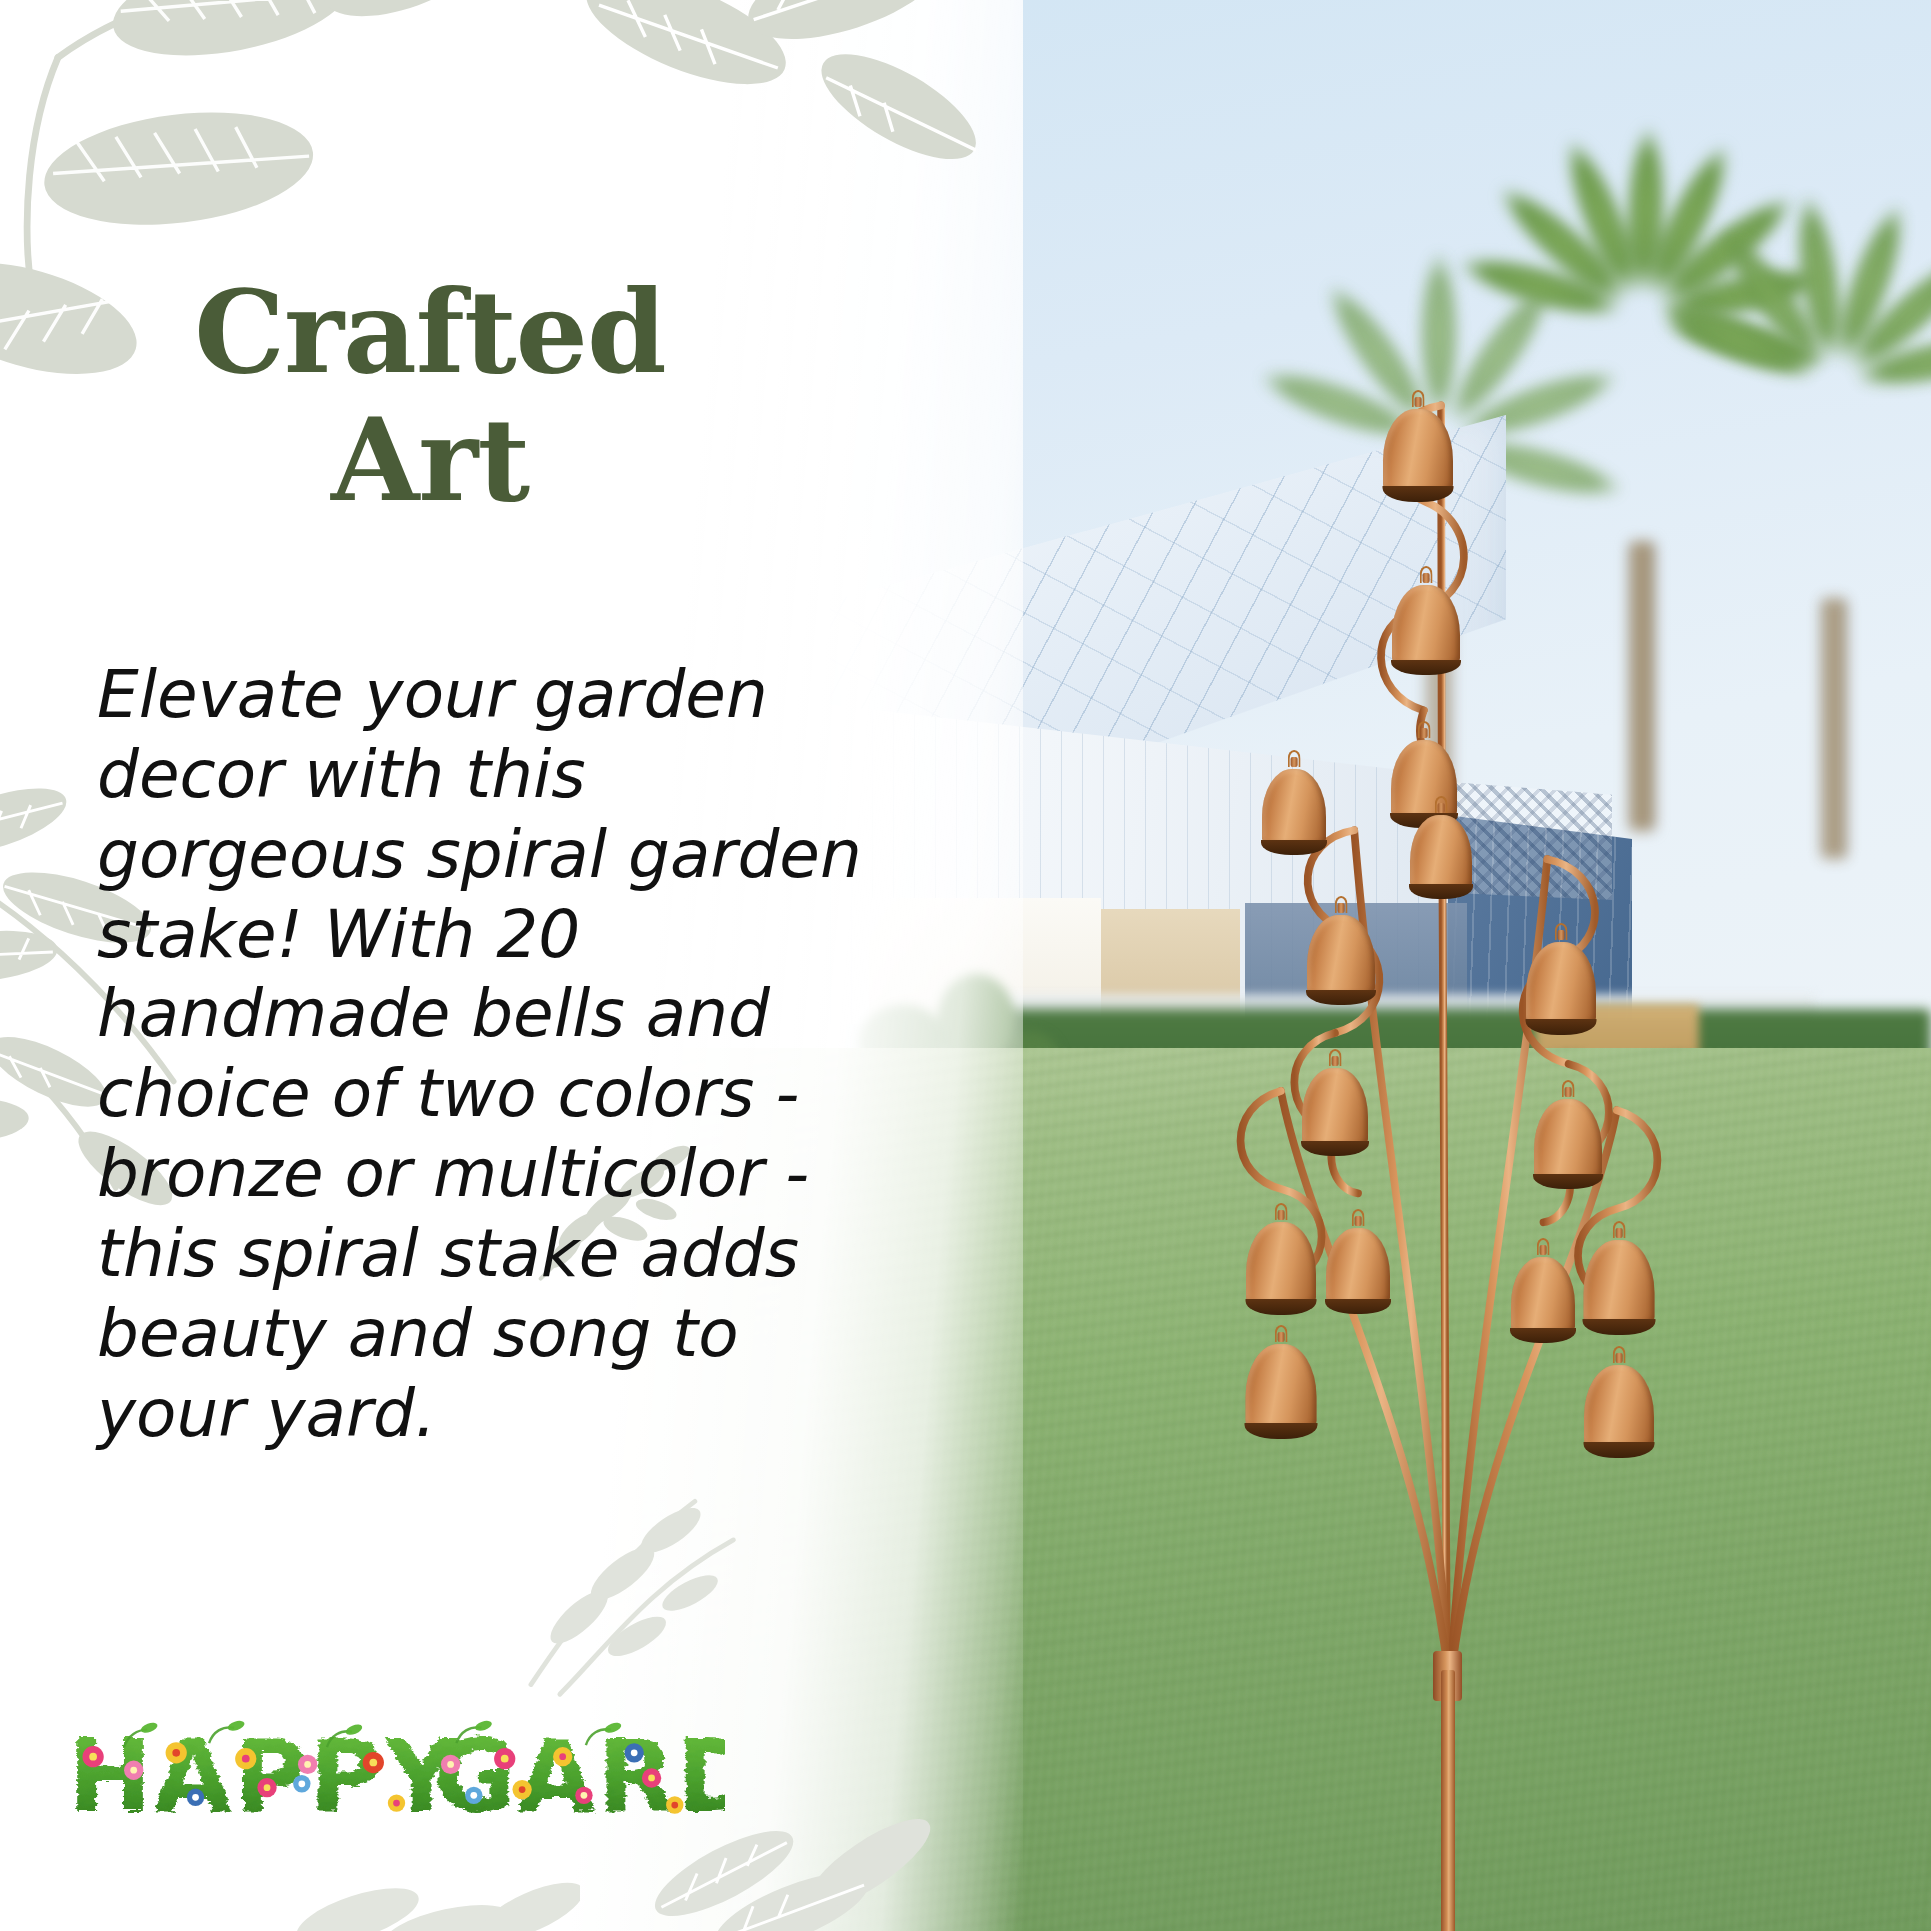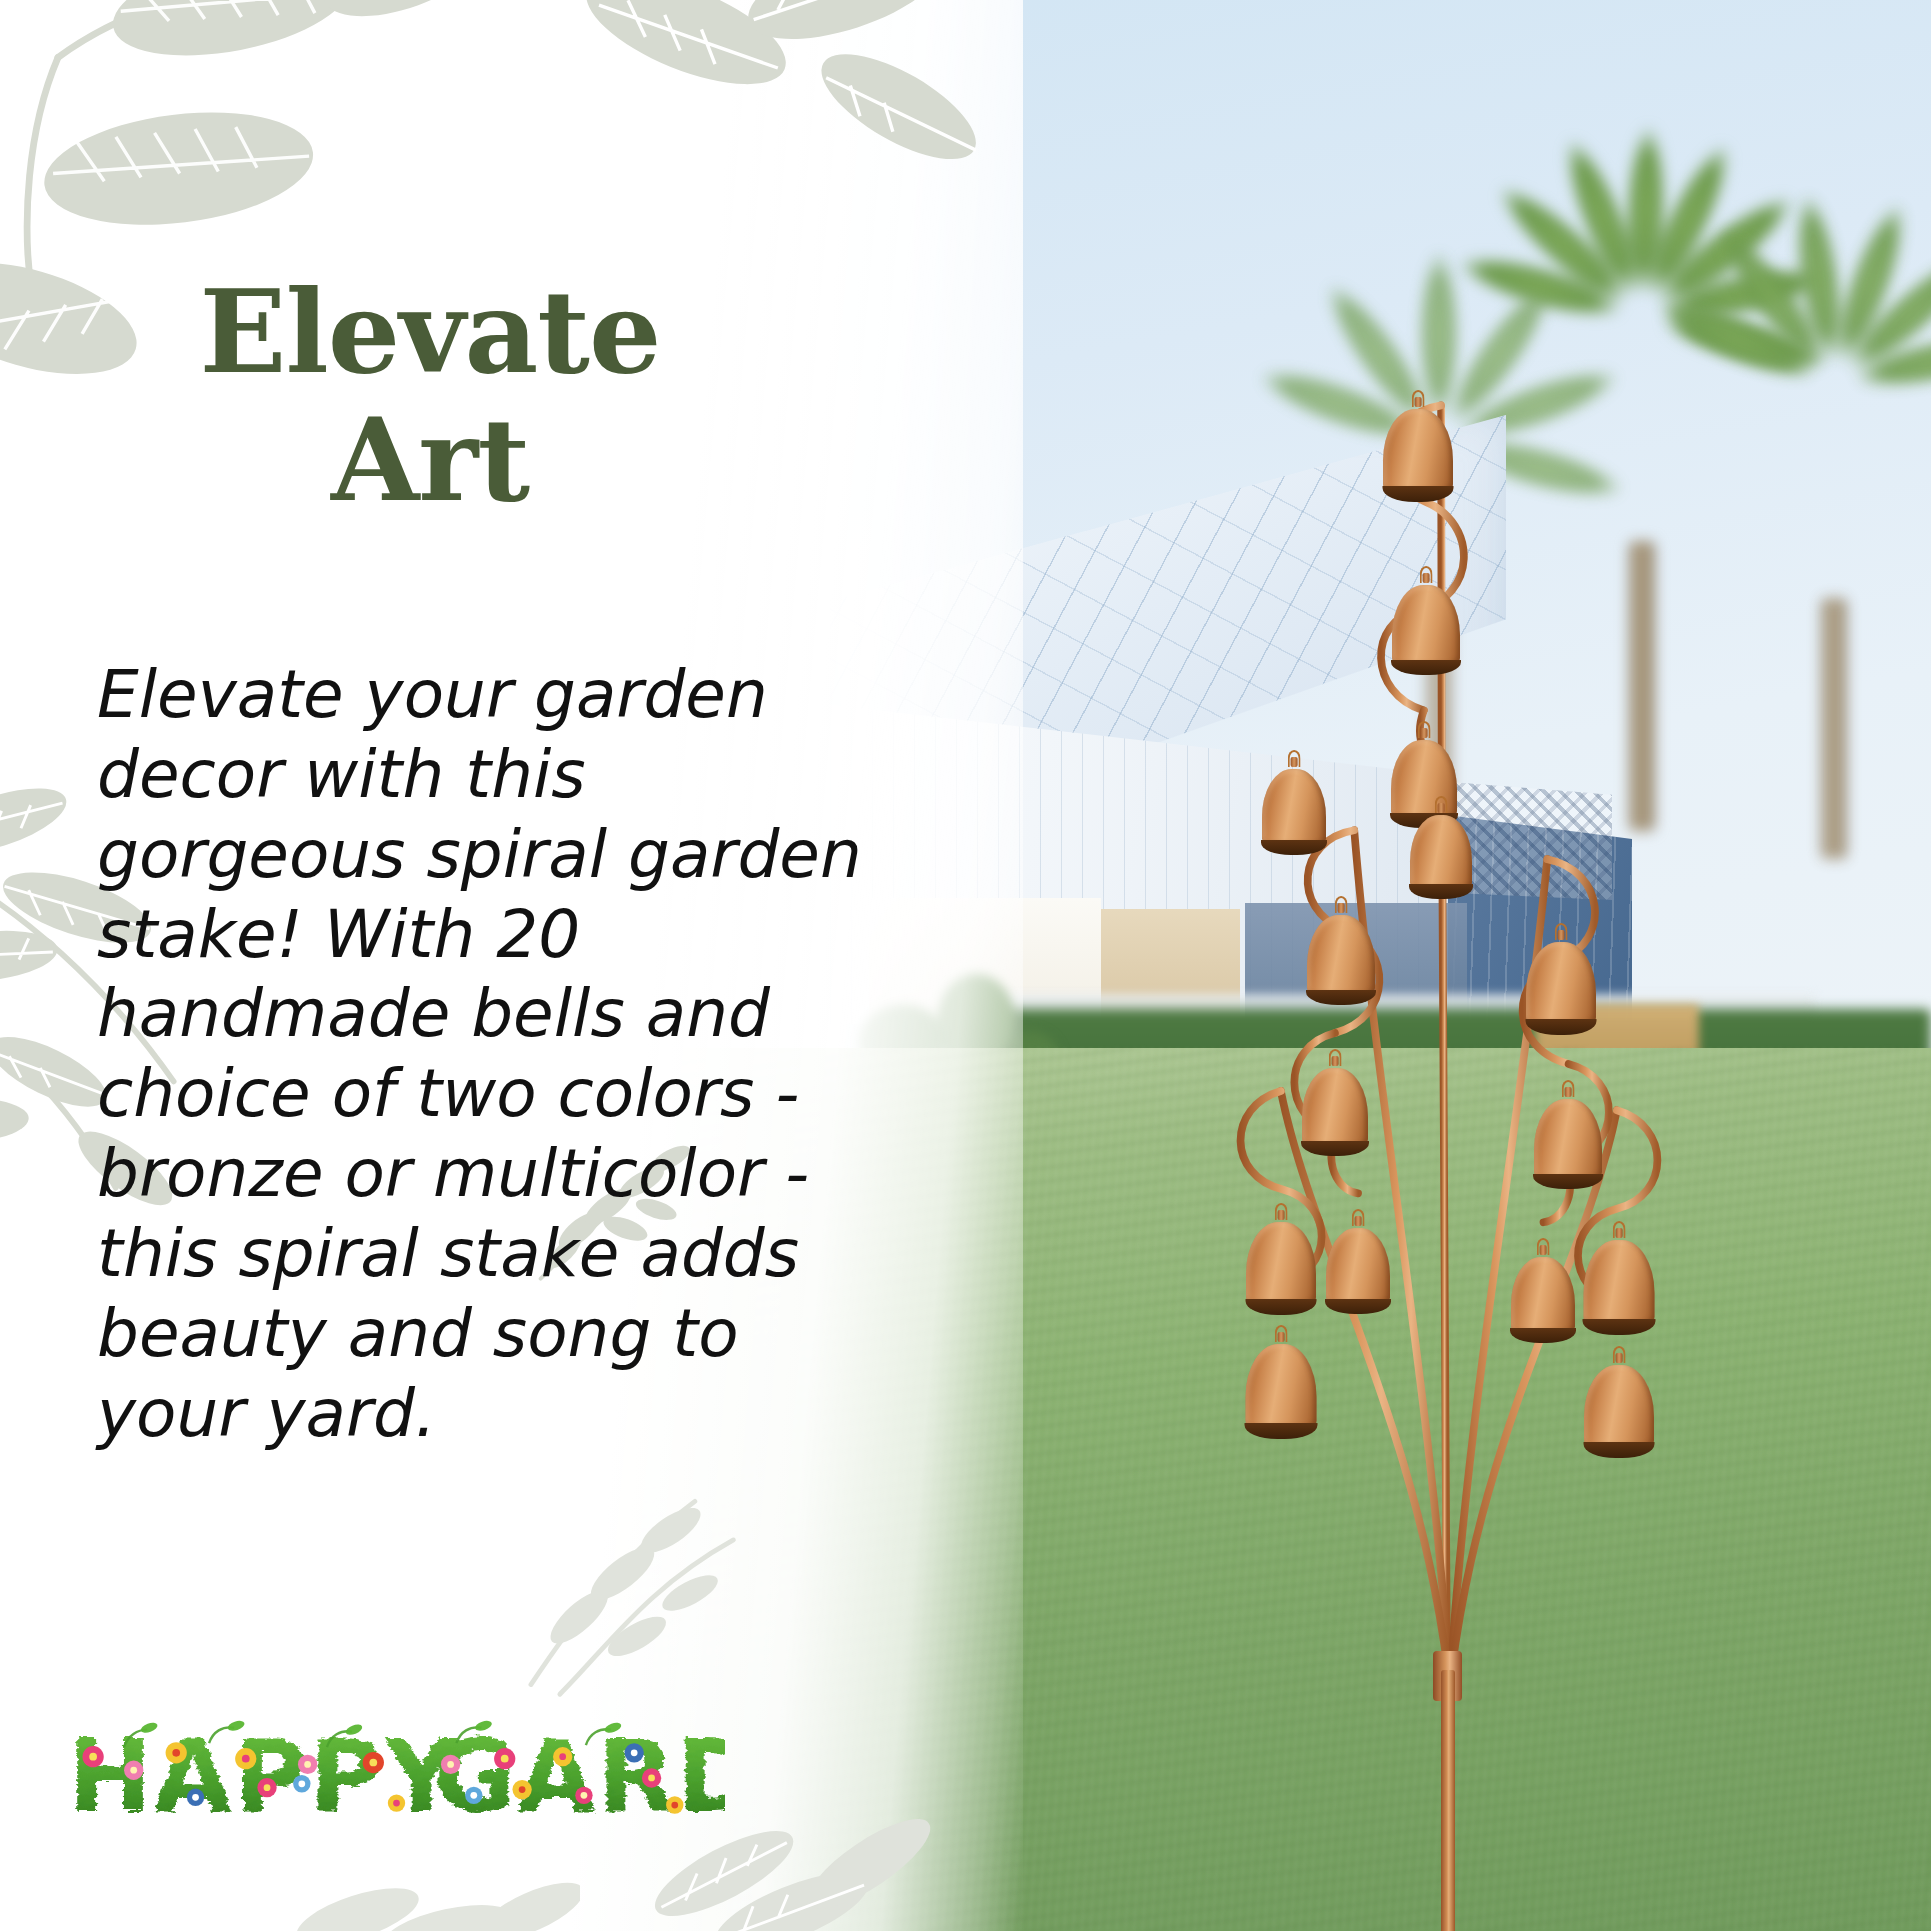"Elevate Art" span.l2 { text: Elevate -> Crafted }
